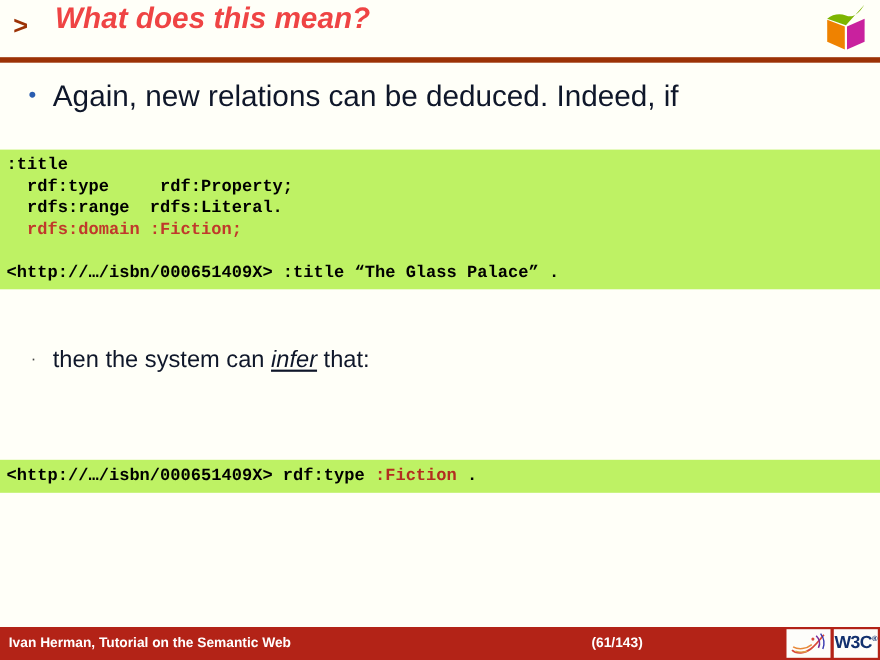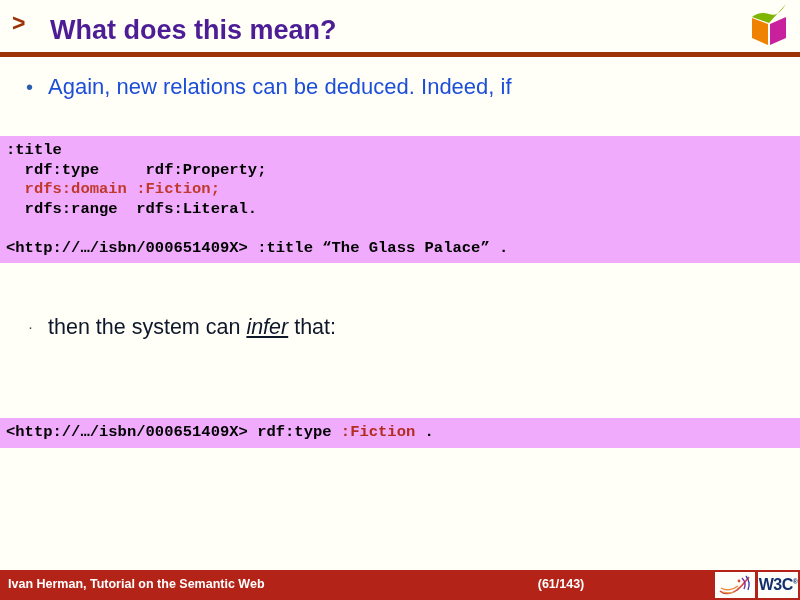"What does this mean?" .header-title { color: #4c1d95 -> #ef4444; font-style: none -> italic; top: 15px -> 1px }
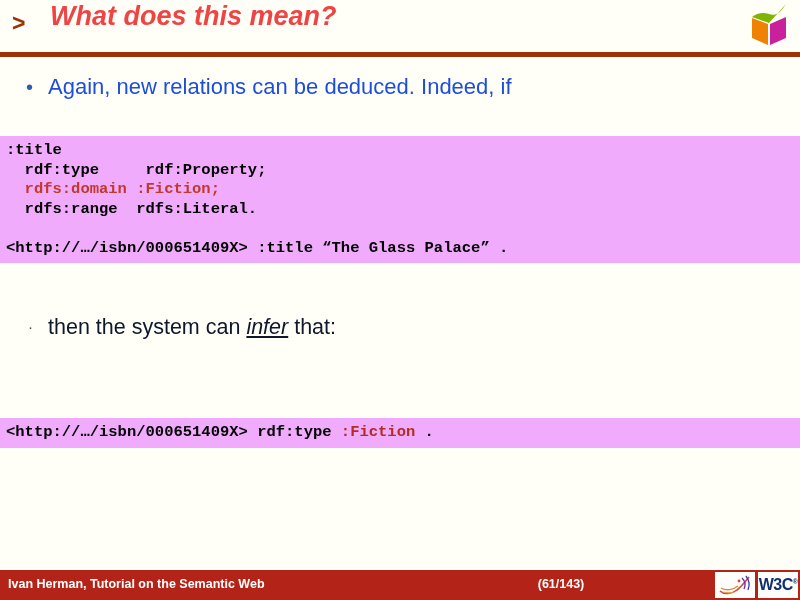"Again, new relations can be" .bullet-l1 .bullet-text { color: #1d4ed8 -> #0f172a; font-size: 22px -> 27px }
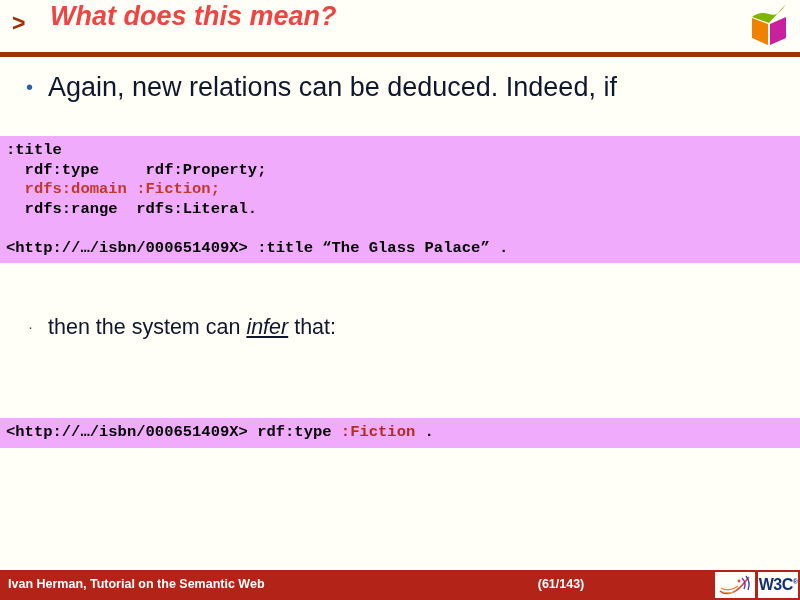":title" .code-block { background: #f0abfc -> #bef264 }
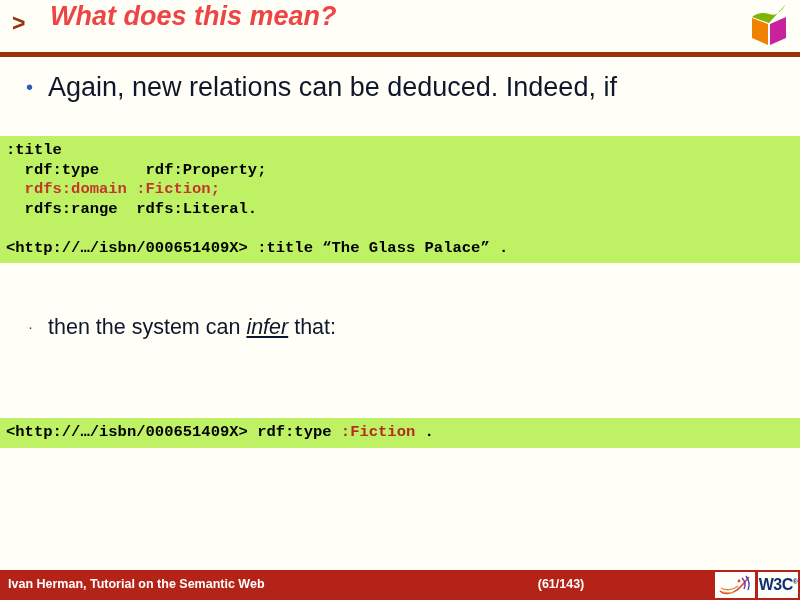"rdfs:domain :Fiction;" div.code-line { order: before "rdfs:range rdfs:Literal." -> after "rdfs:range rdfs:Literal." }
